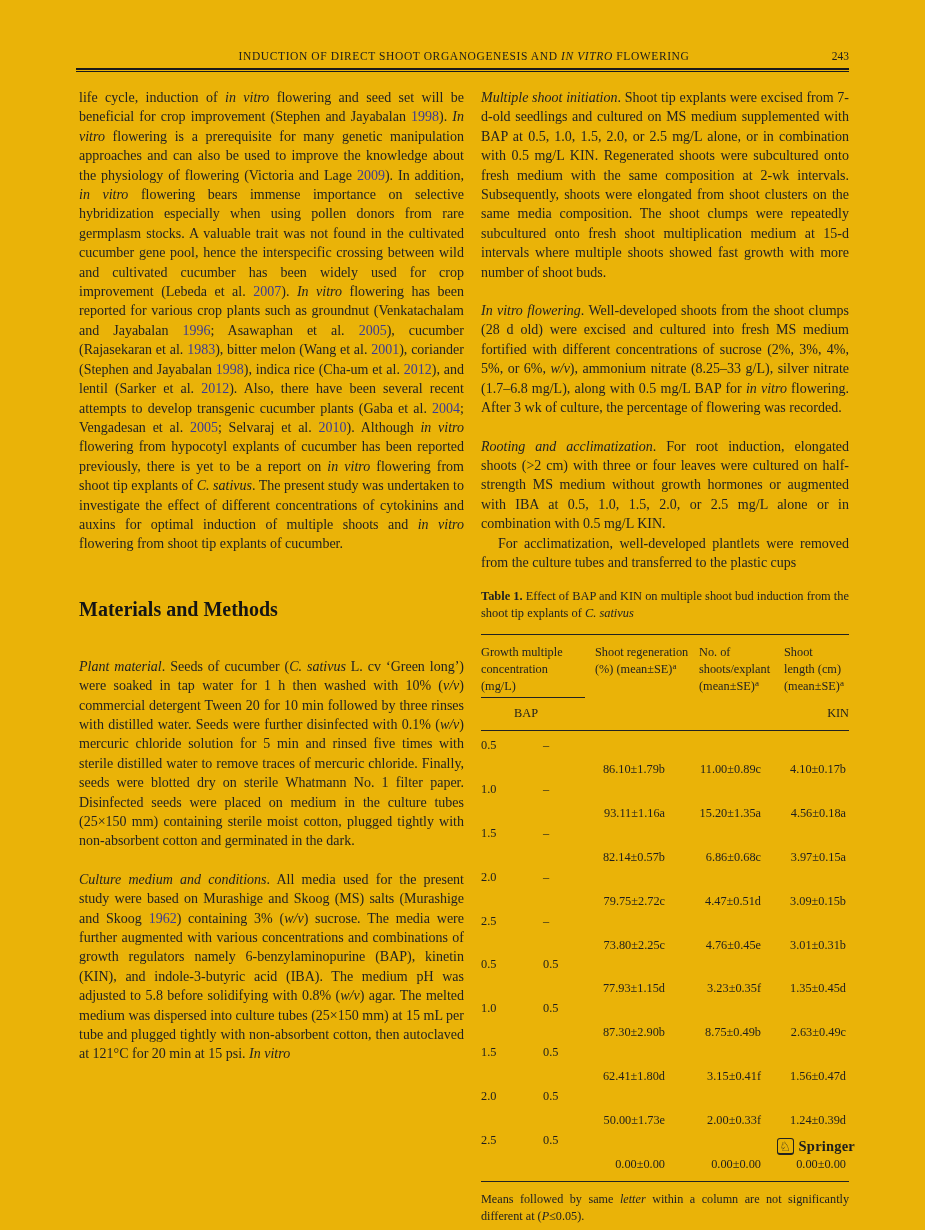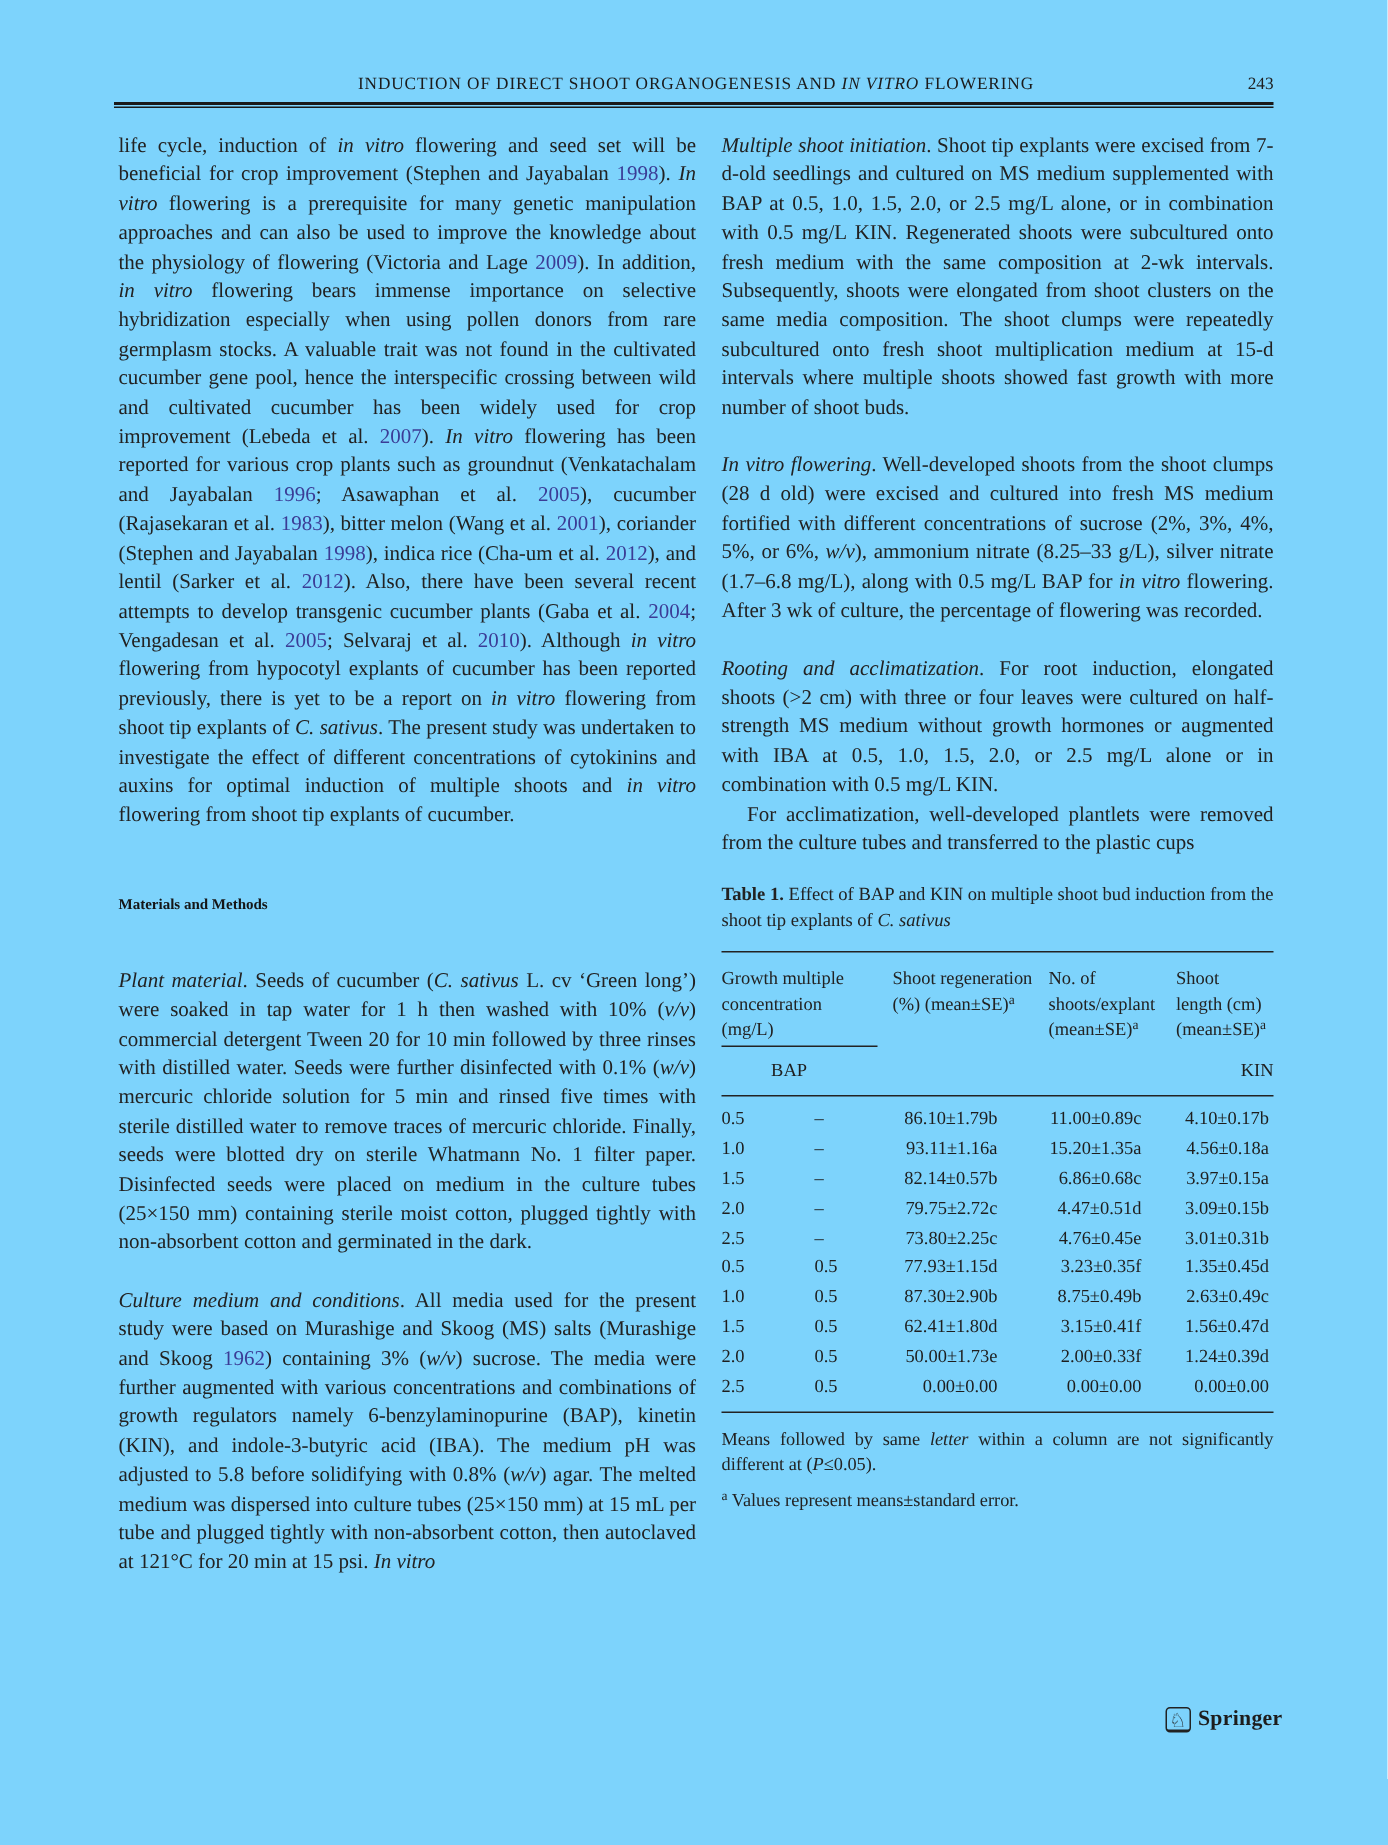"INDUCTION OF DIRECT SHOOT ORGANOGENESIS" .page { background: #7dd3fc -> #eab308 }
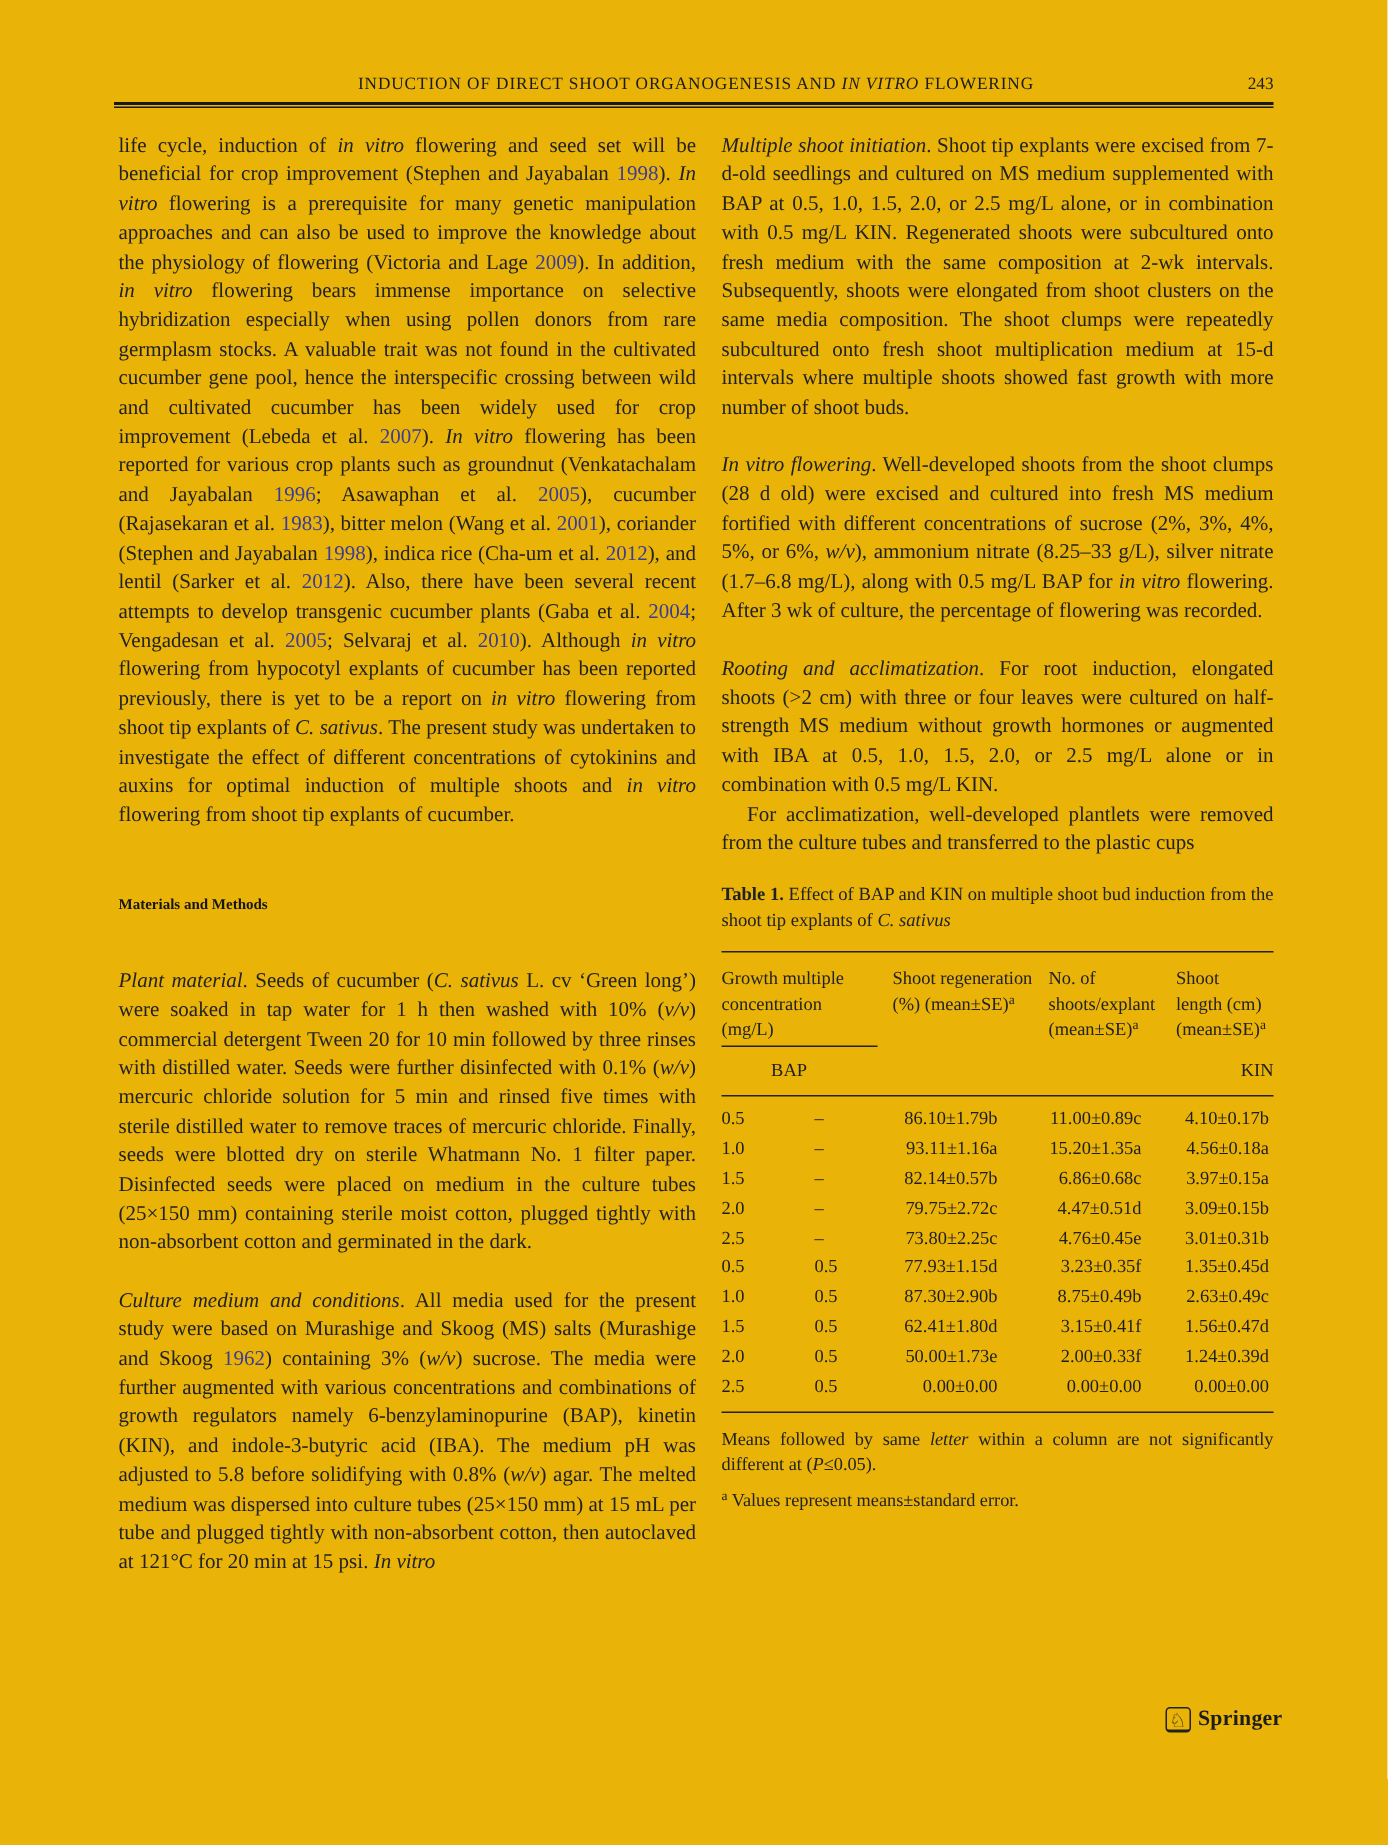"Materials and Methods" .col h2 { font-size: 10px -> 20px }
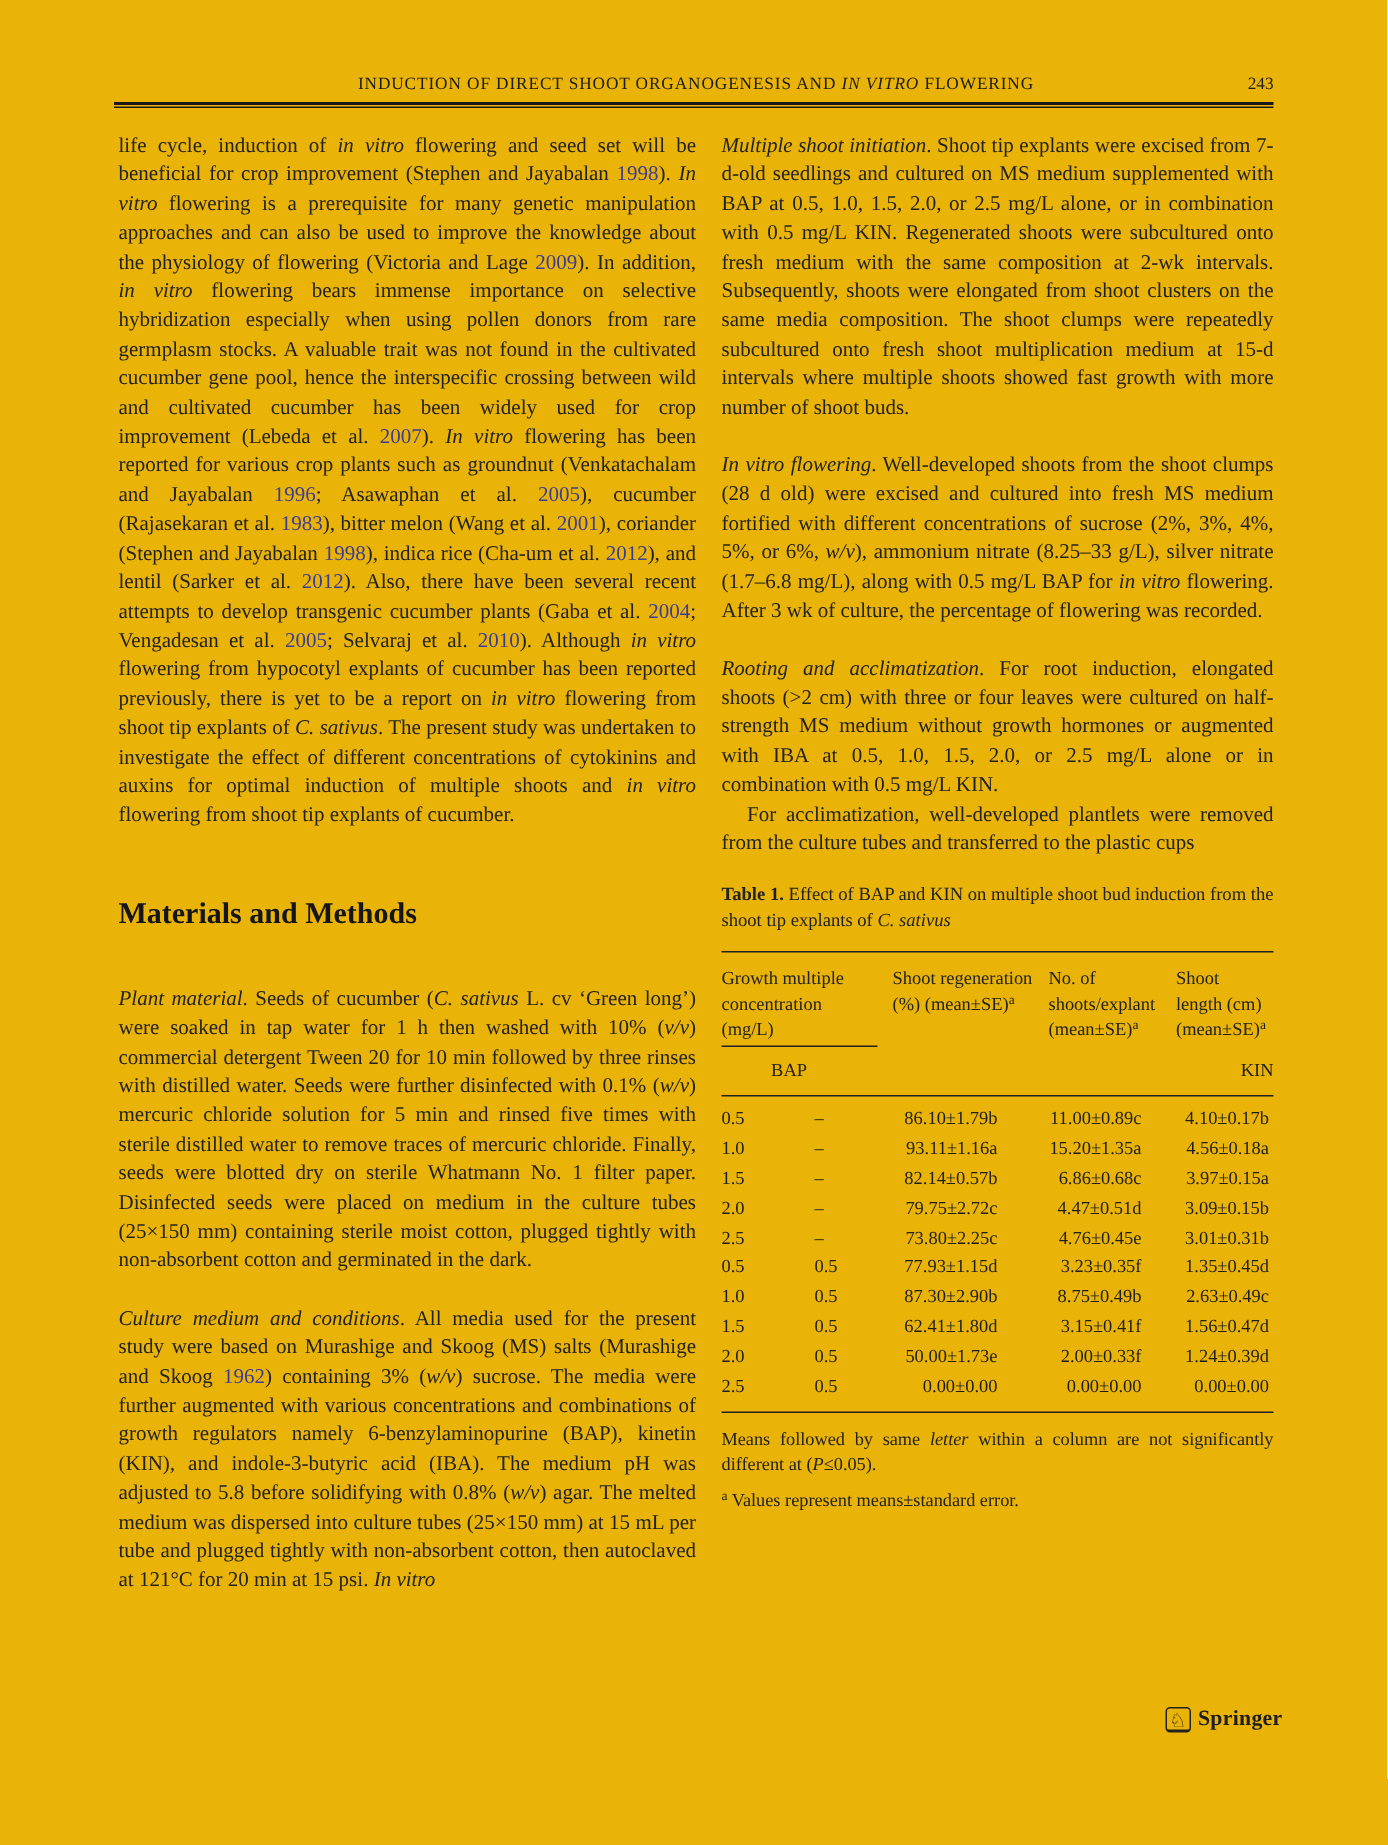"86.10±1.79b" .trow .c2, .trow .c3, .trow .c4 { margin-top: none -> 24px }
